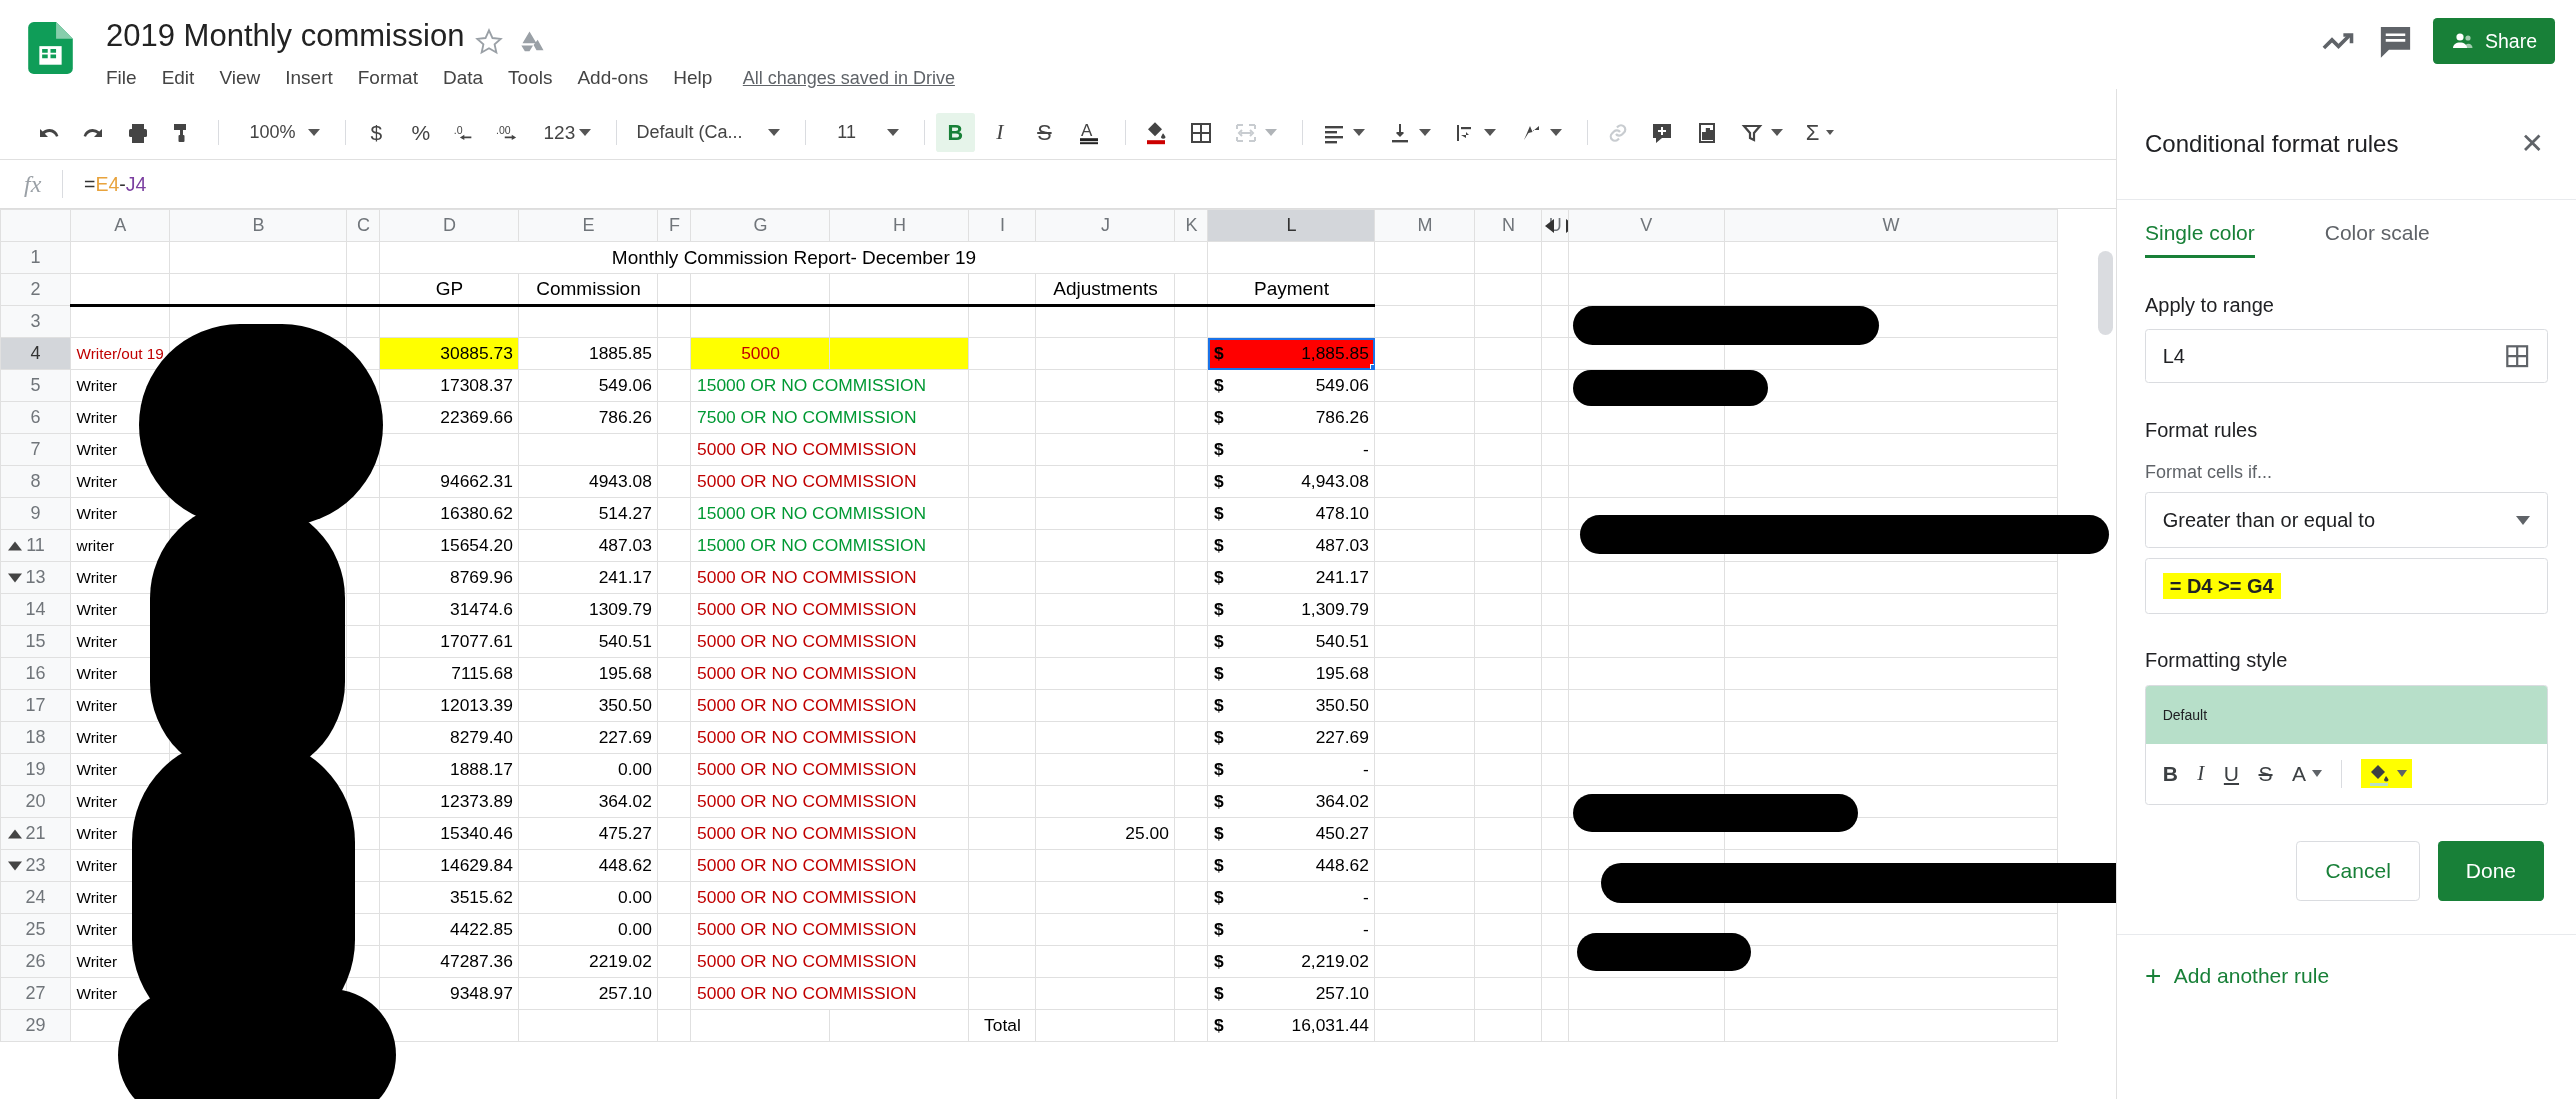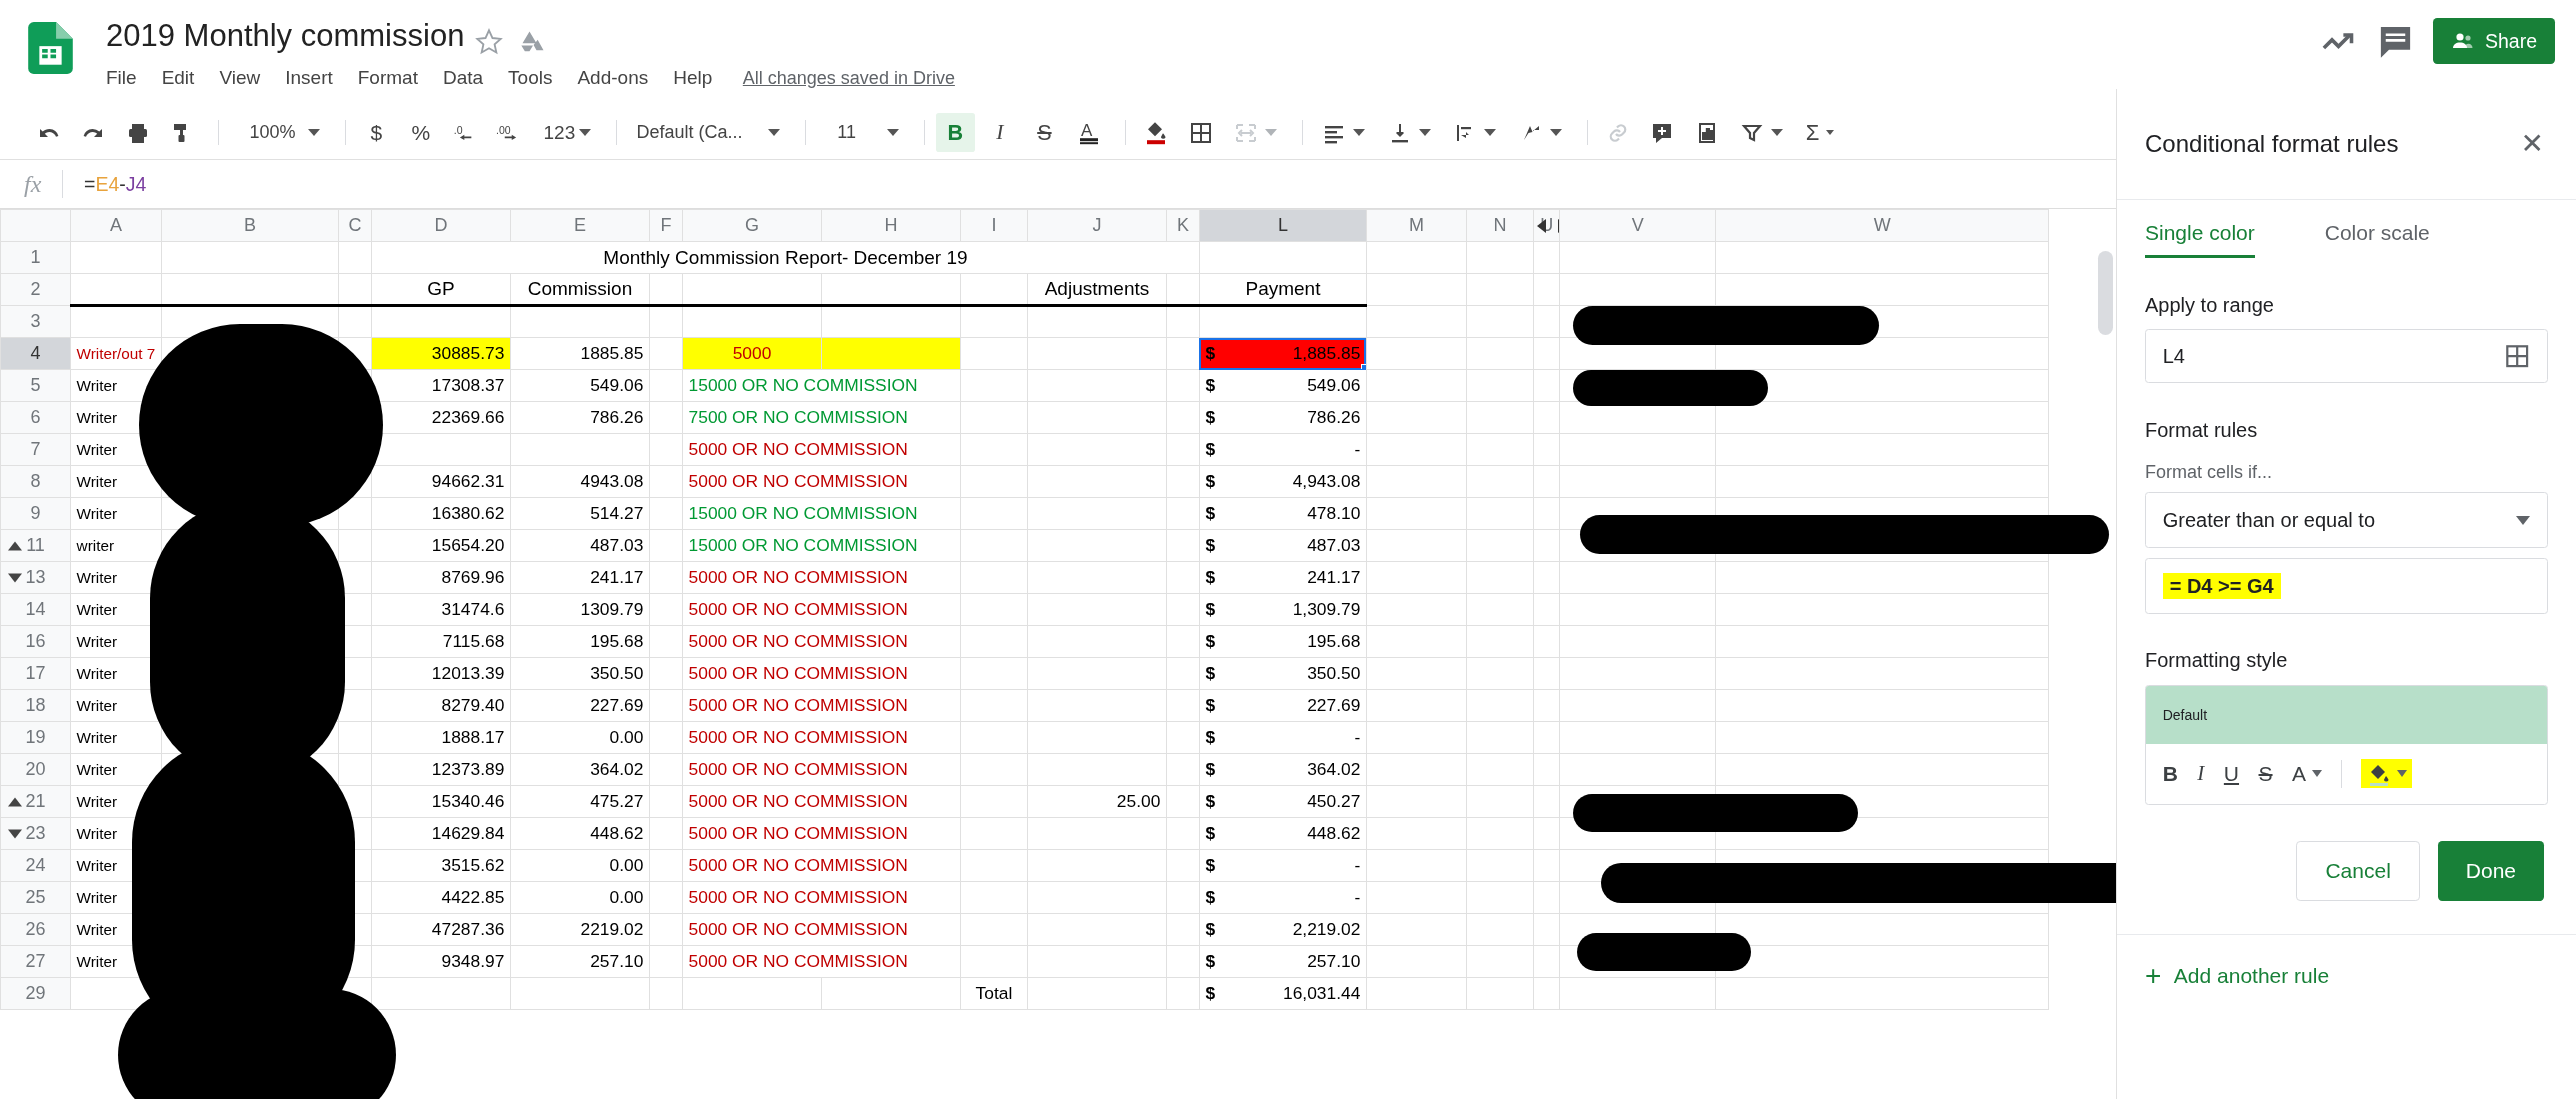"Writer/out 7" td.red { text: 7 -> 19 }
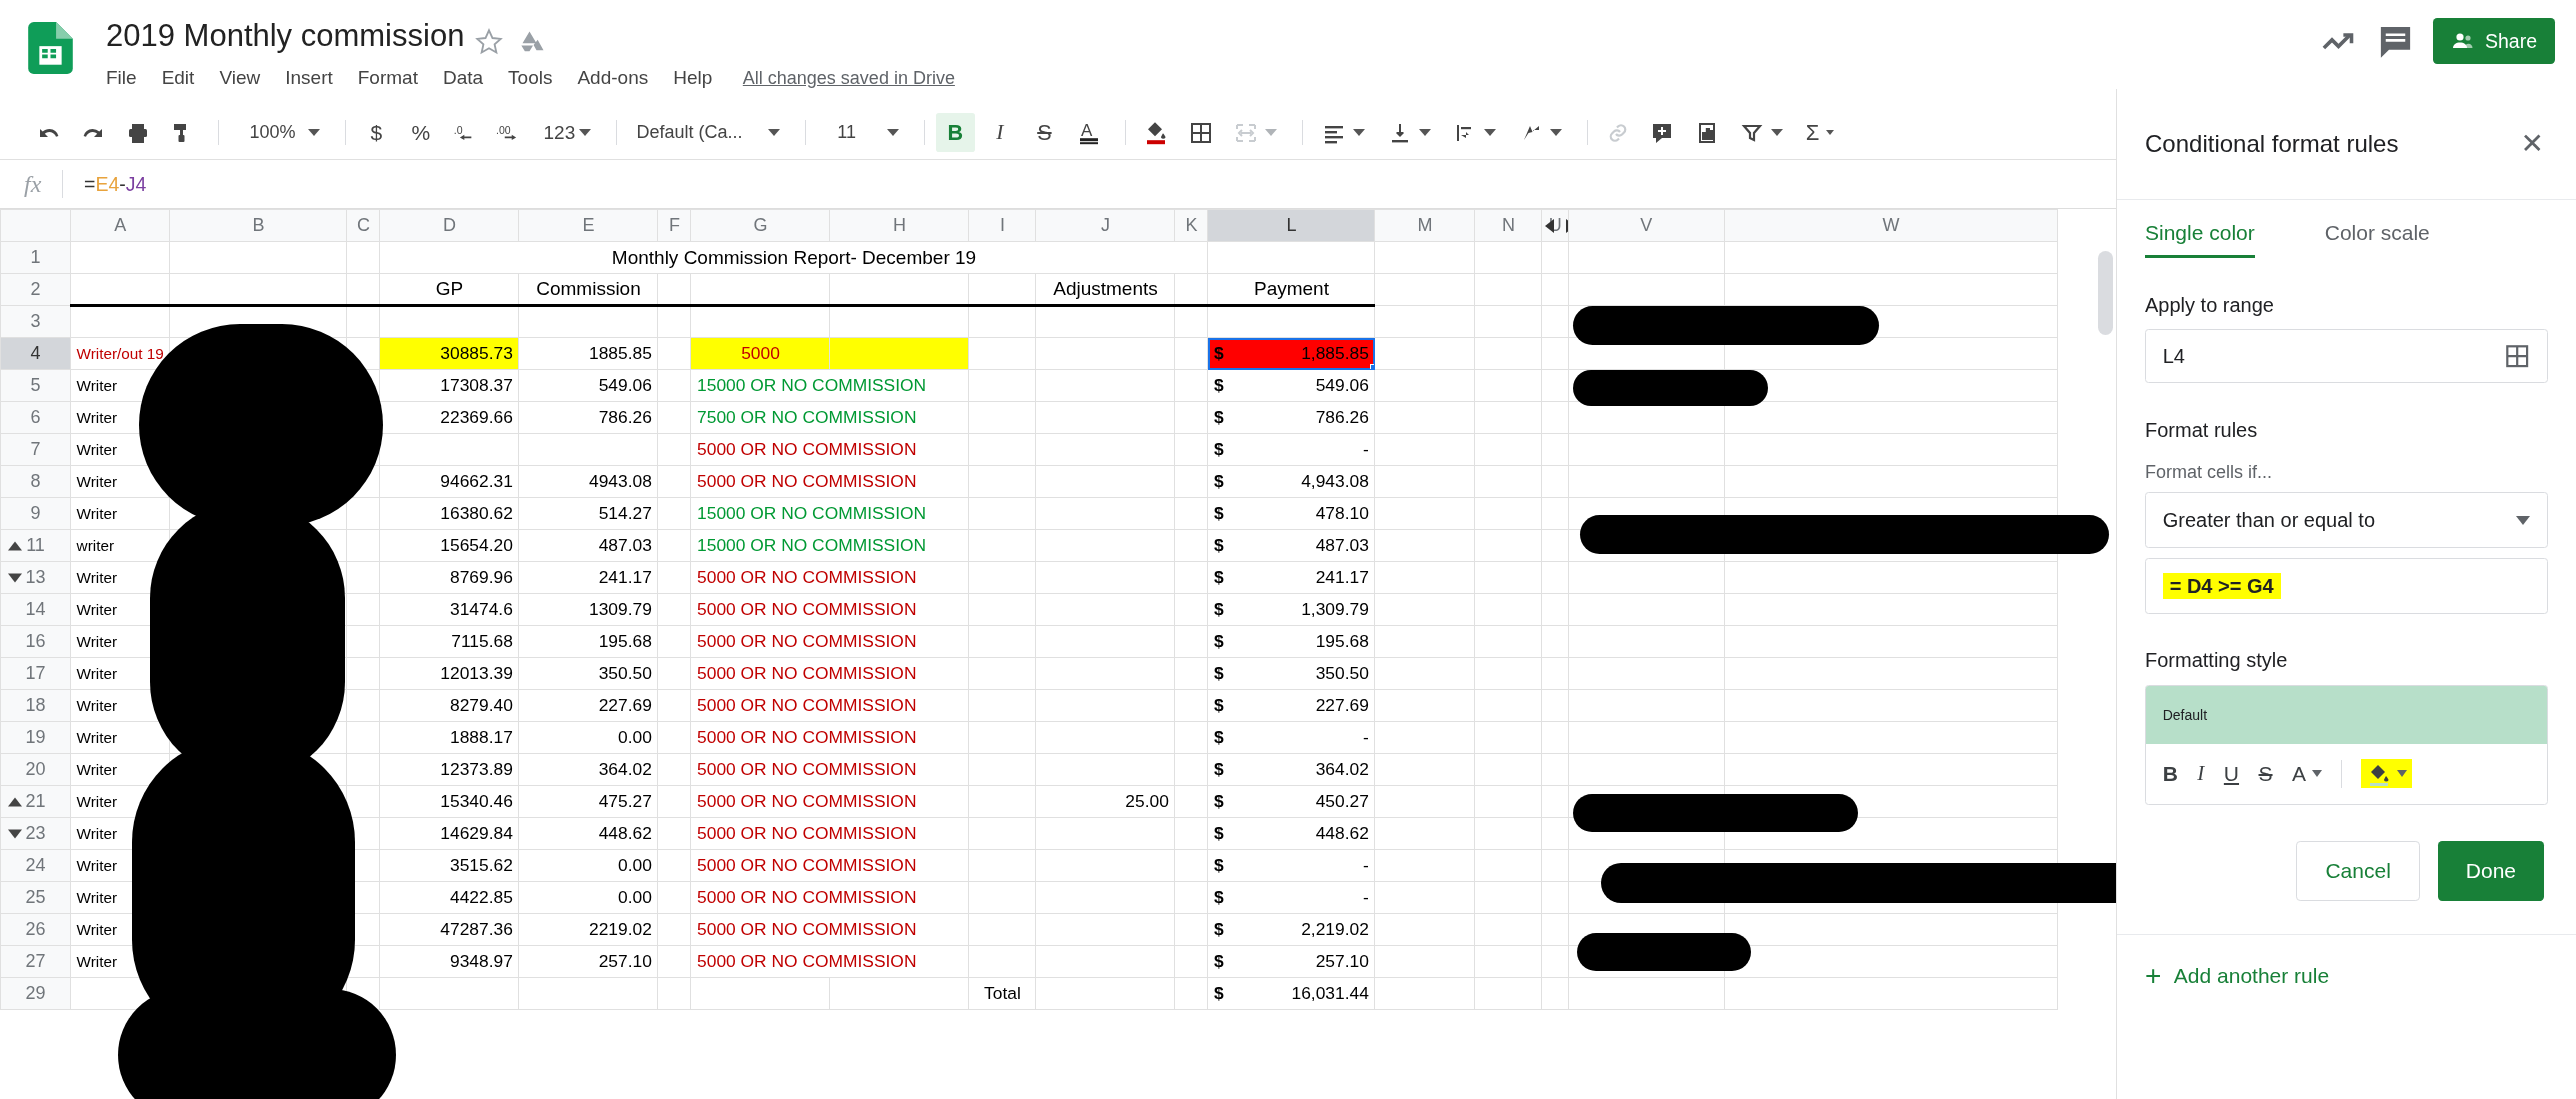"15" tr { html: none -> <tr> <td>15</td> <td>Writer</td> <td></td> <td></td> <td>17077.61</td> <td>540.51</td> <td></td> <td>5000 OR NO COMMISSION</td> <td></td> <td></td> <td></td> <td> <span>$</span> <span>540.51</span> </td> <td></td> <td></td> <td></td> <td></td> <td></td> </tr> }
